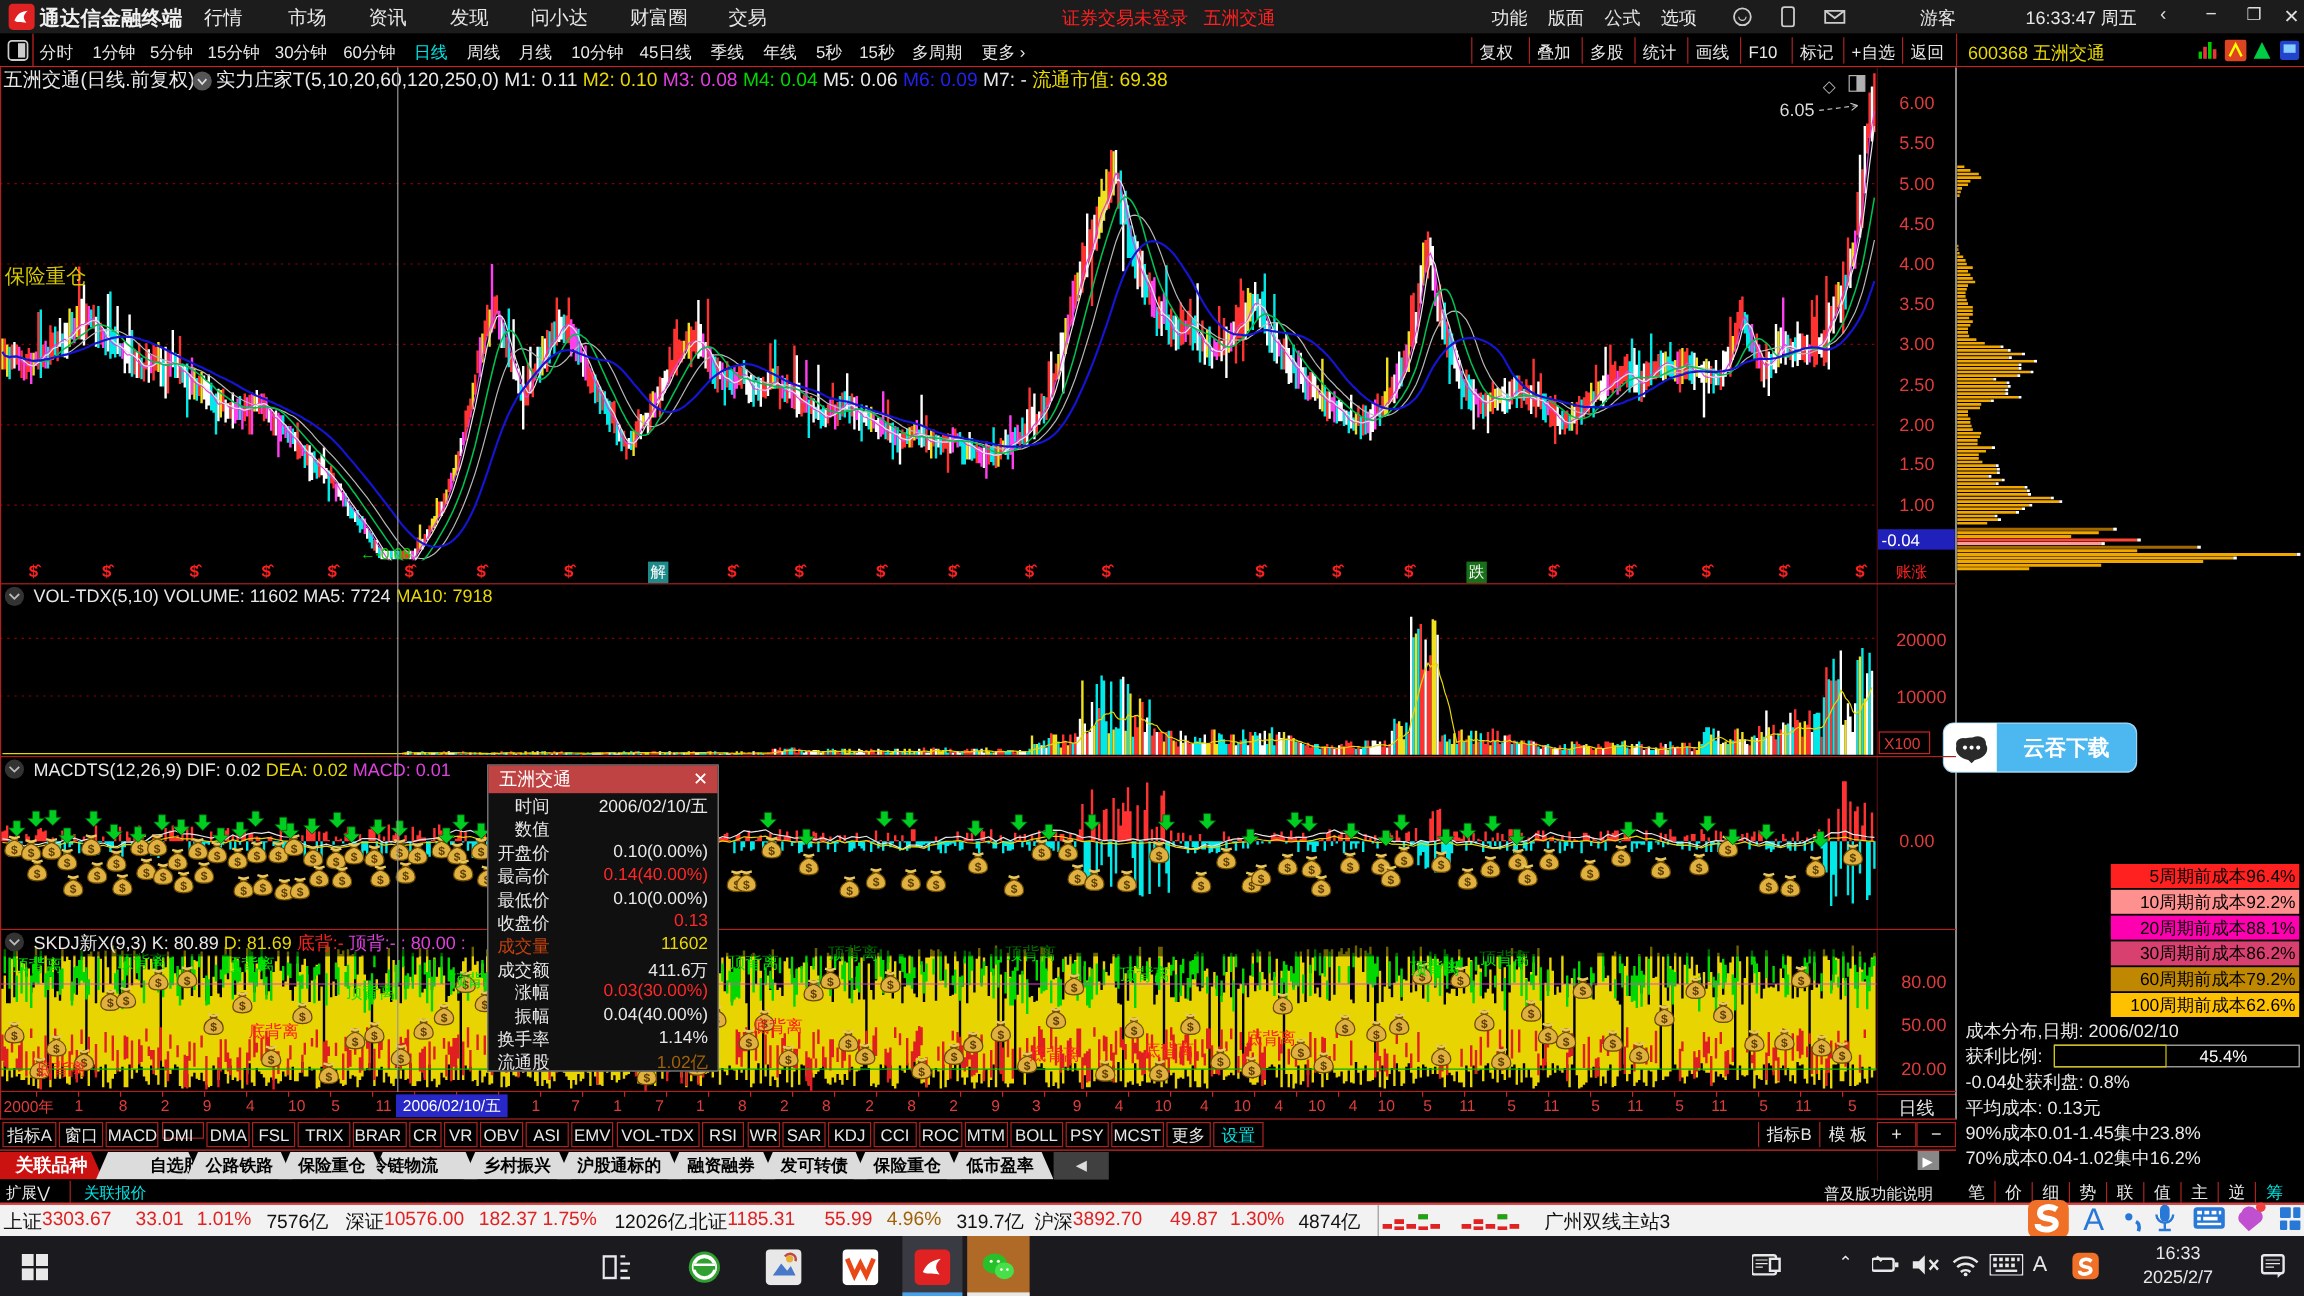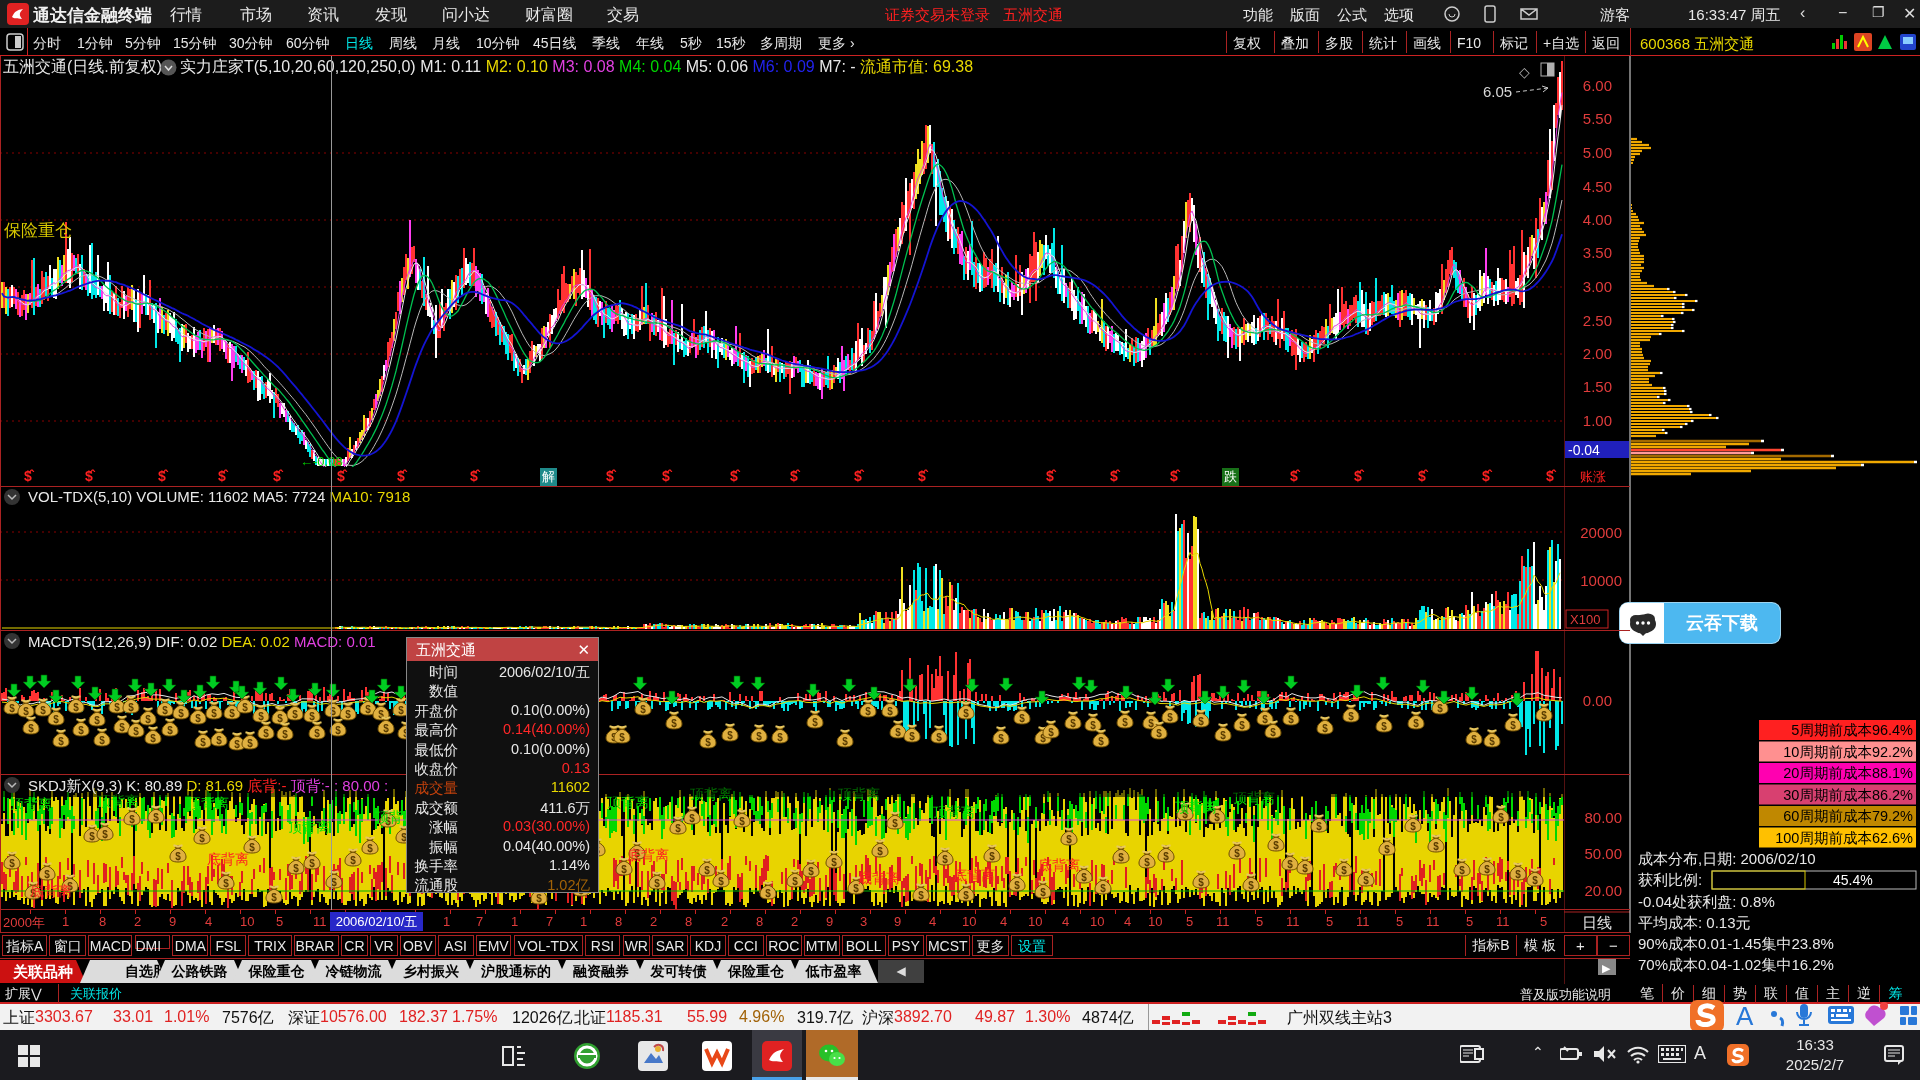"冷链物流" div { text-align: center -> none }
